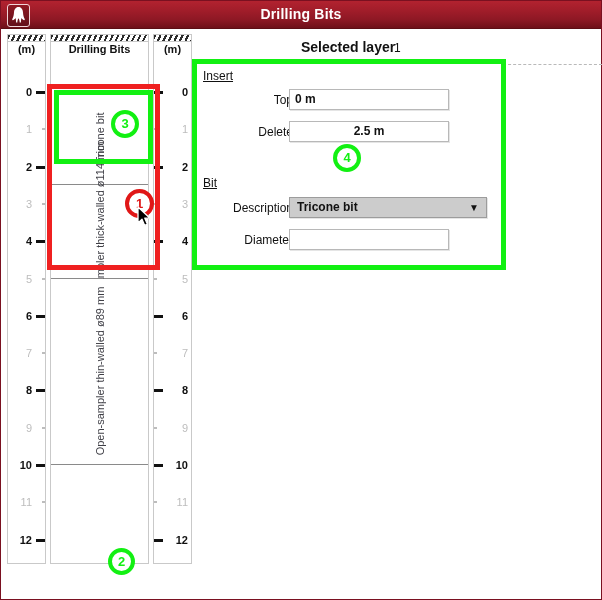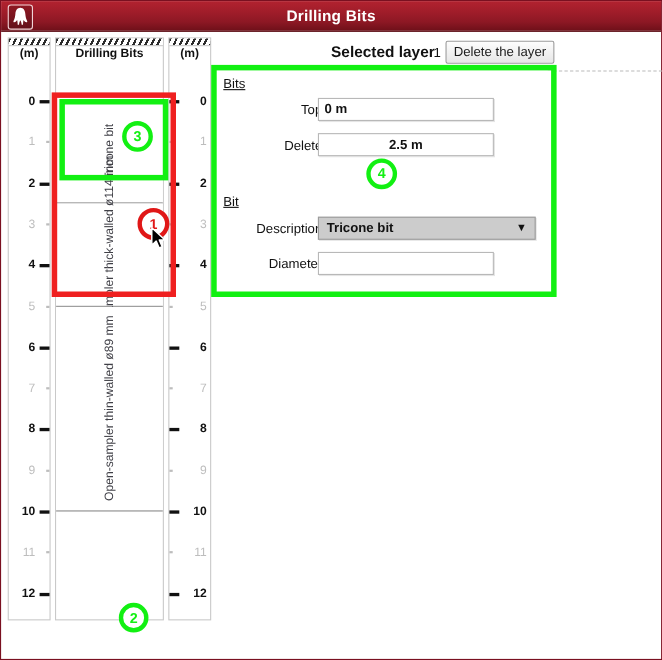"Delete the layer" div.btn { html: <div>Delete the layer</div> -> none }
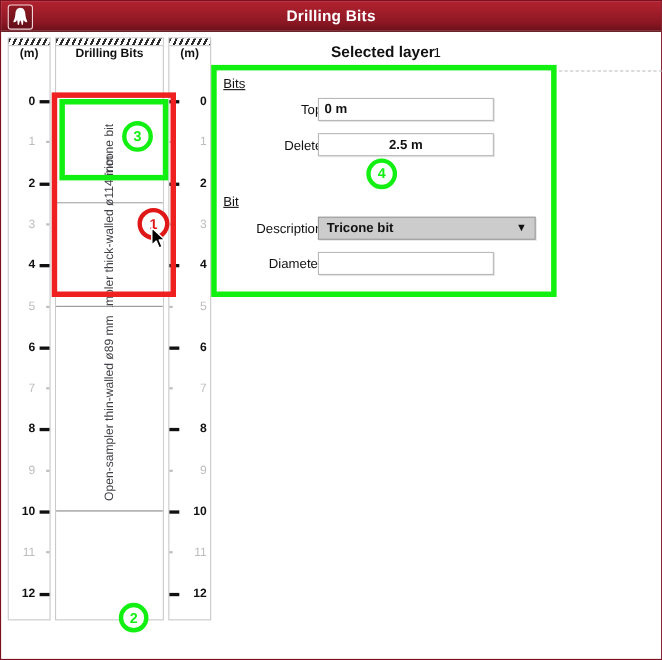"Bits" div.sect { text: Bits -> Insert }
